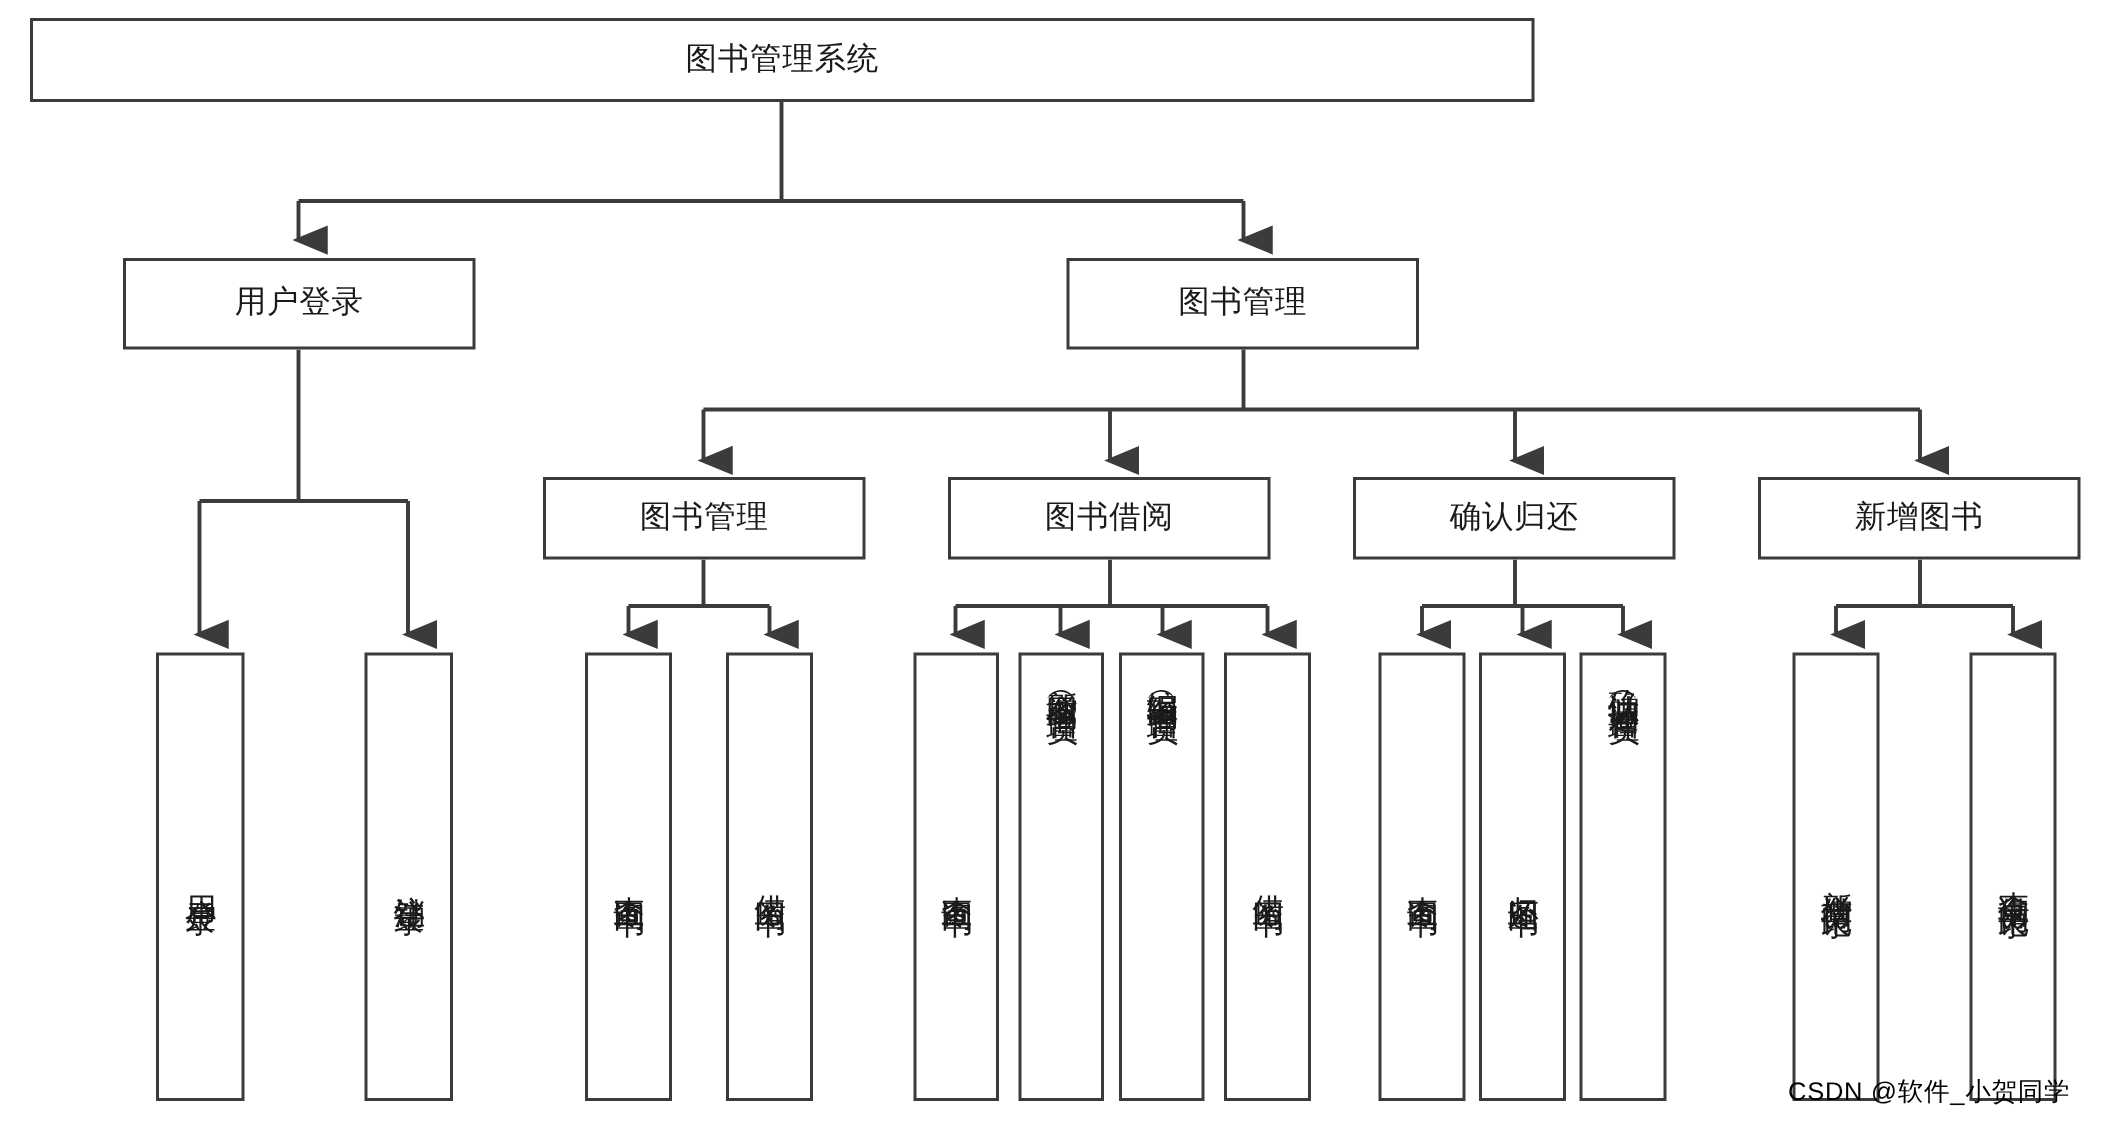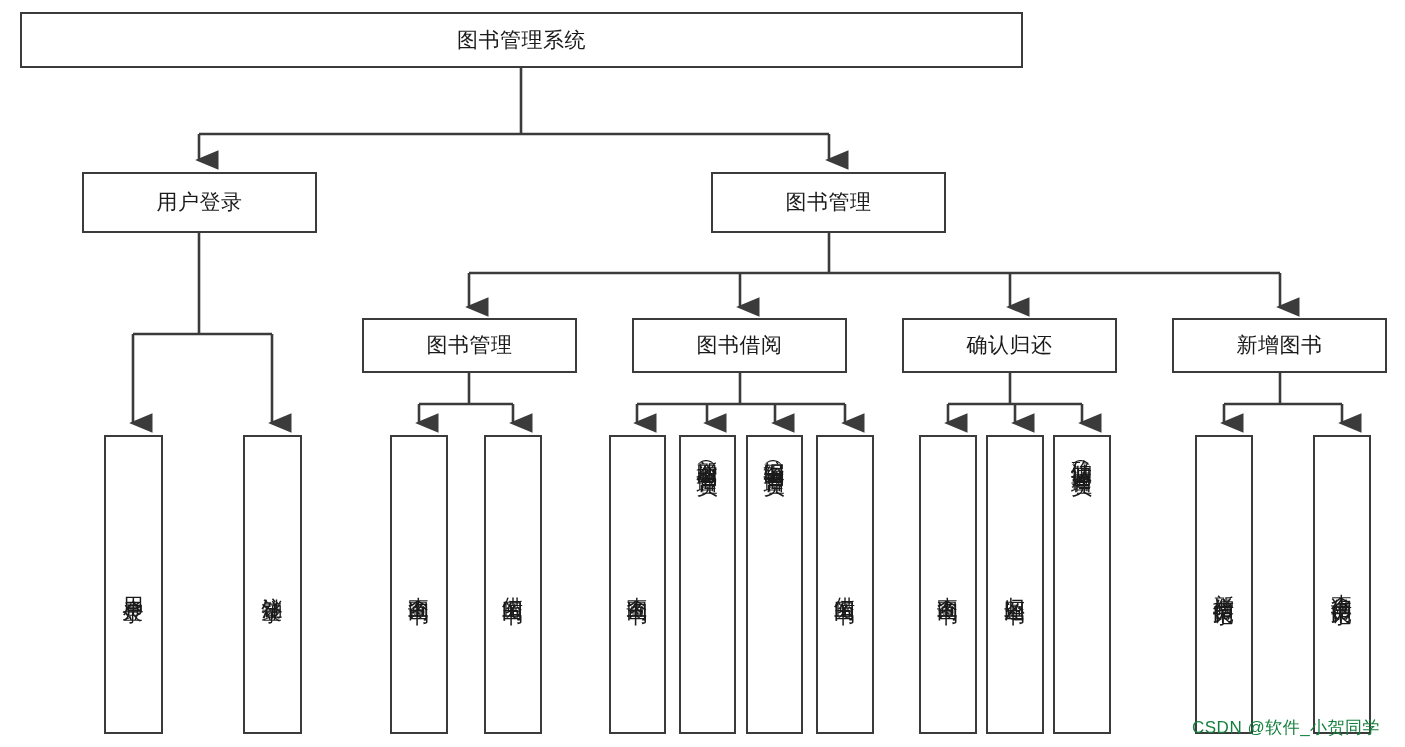"CSDN @软件_小贺同学" .watermark { color: #15803d -> #000000 }
